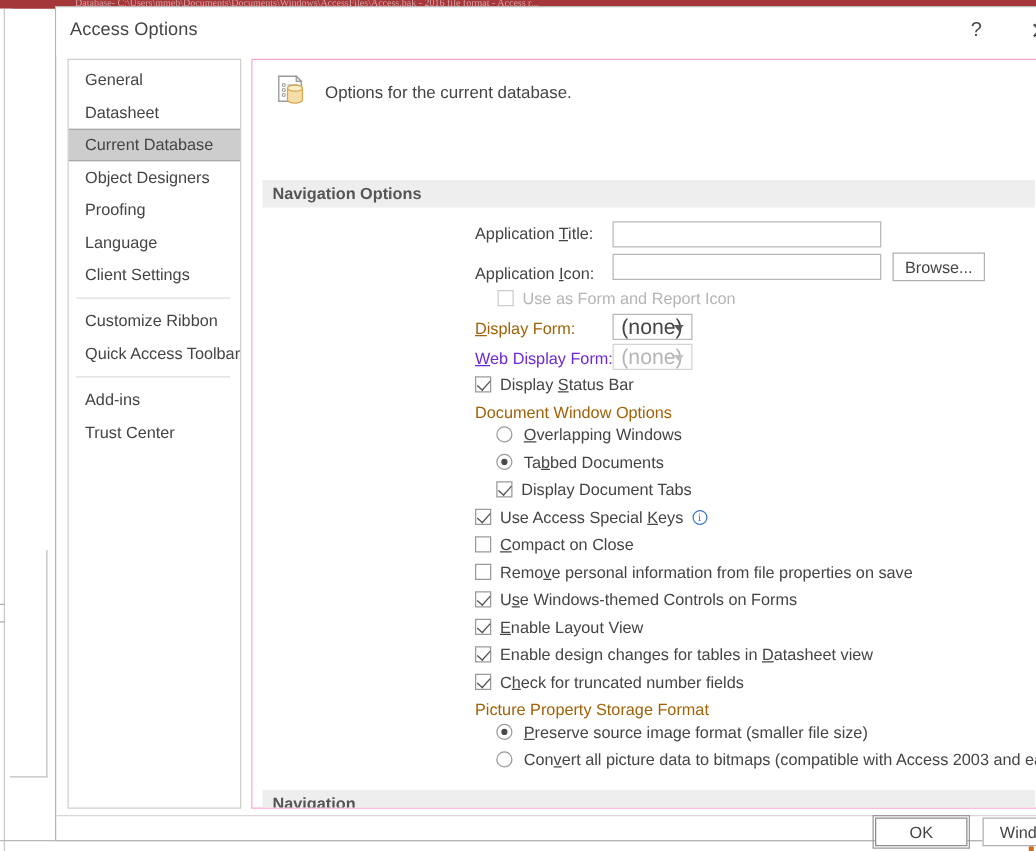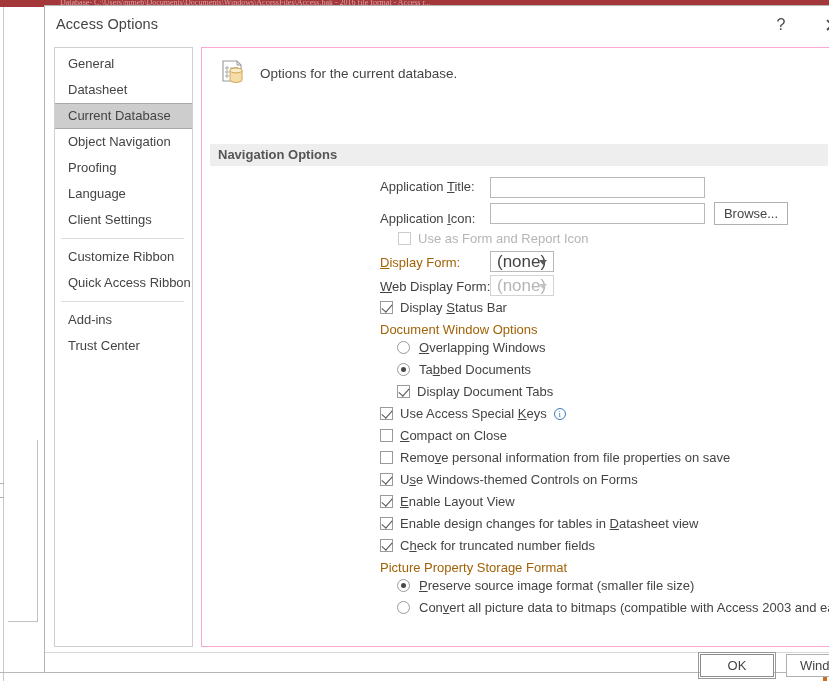"Object Navigation" div.nav-item { text: Navigation -> Designers }
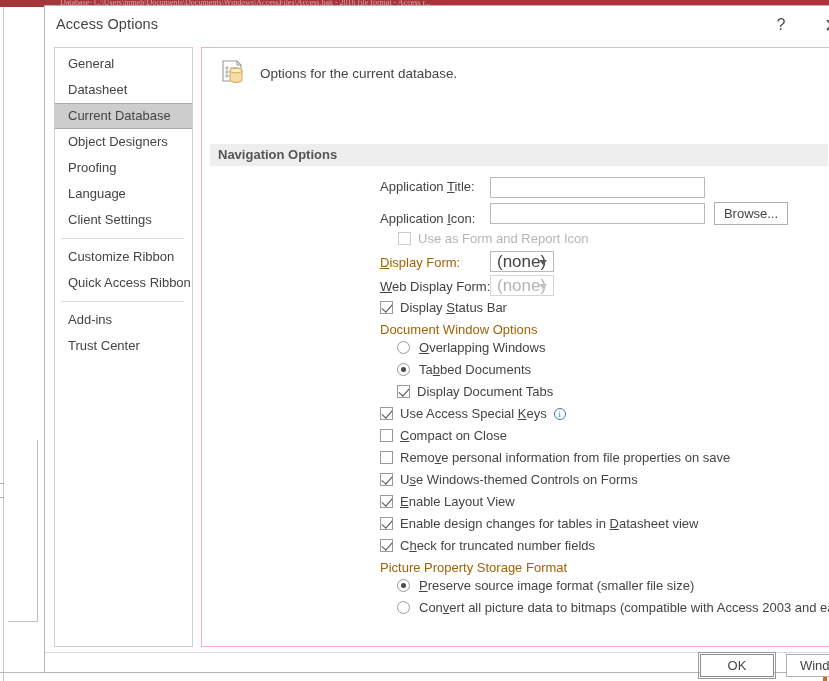"Quick Access Ribbon" div.nav-item { text: Ribbon -> Toolbar }
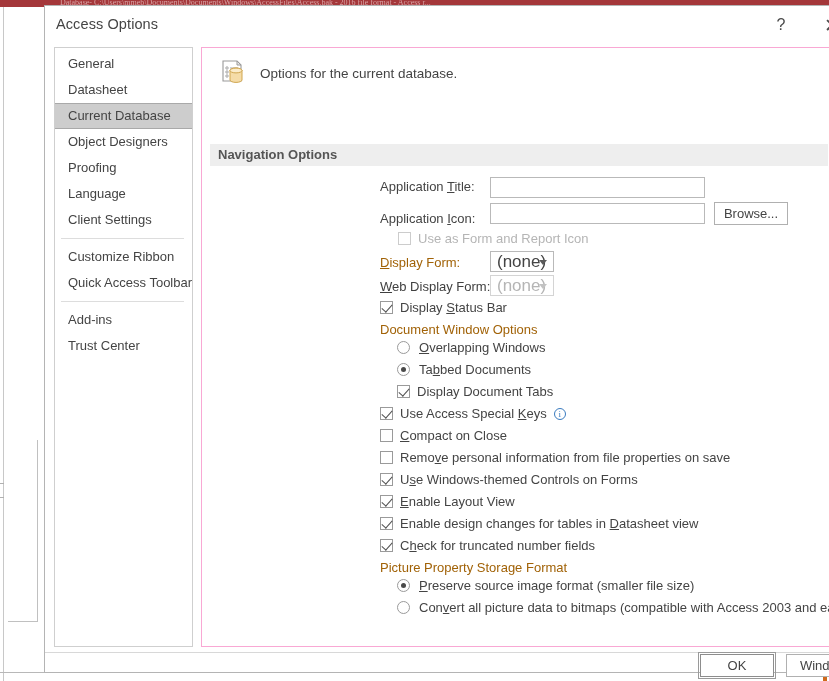"Web Display Form:" span.static-label { color: #404040 -> #6d28d9 }
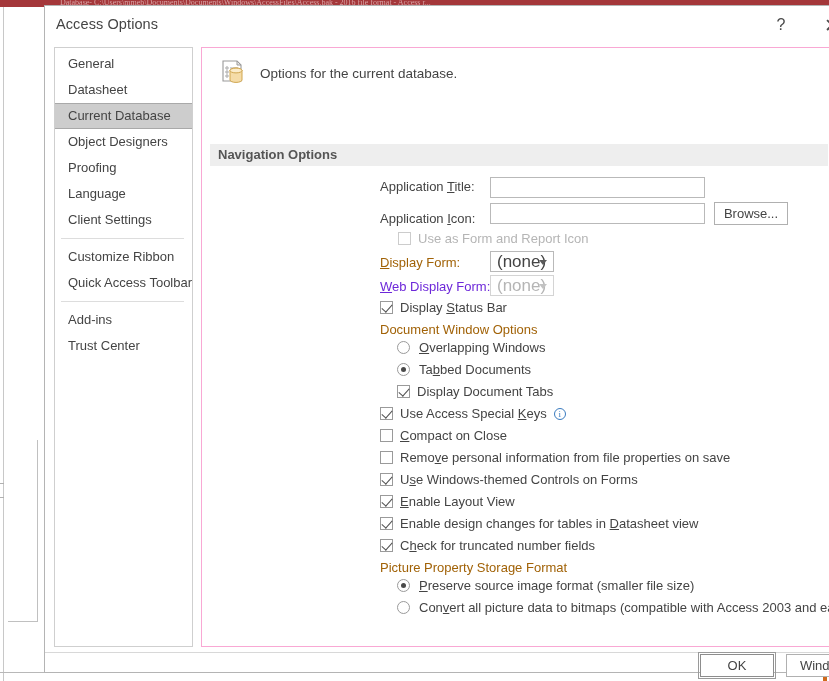"Navigation" div.section-header { html: none -> <div>Navigation</div> }
